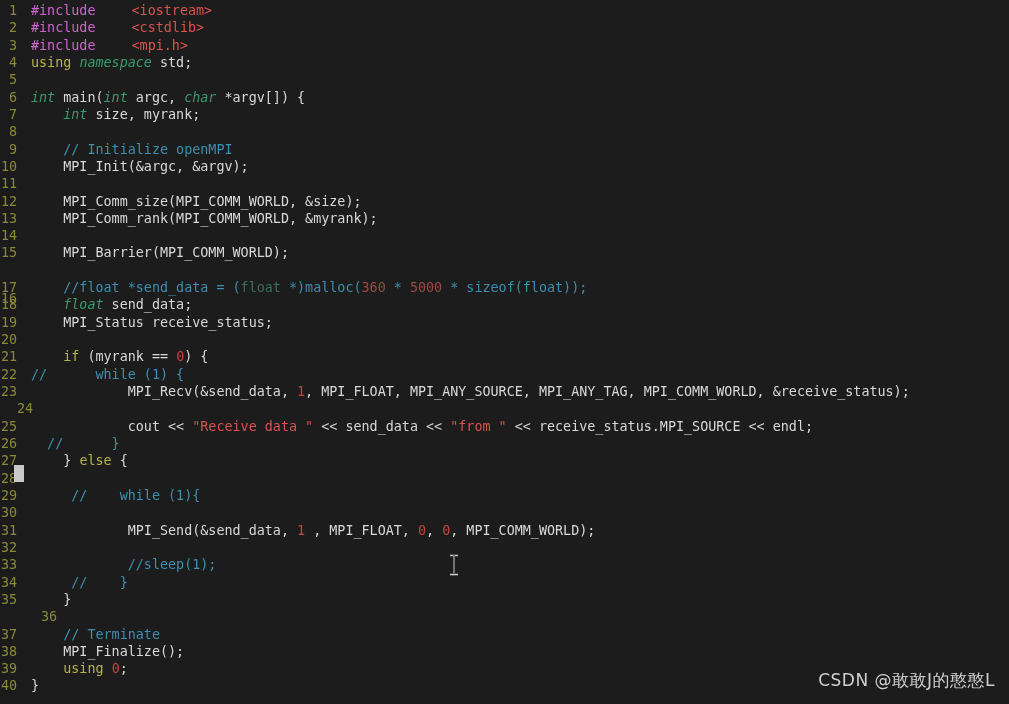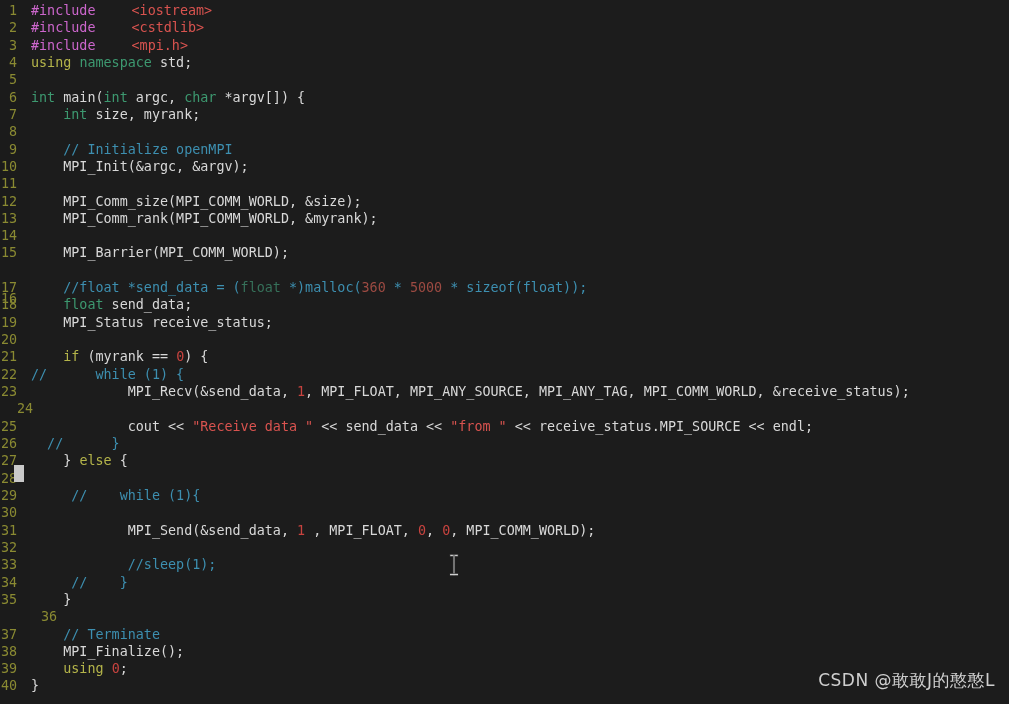"namespace" .t-type { font-style: none -> italic }
